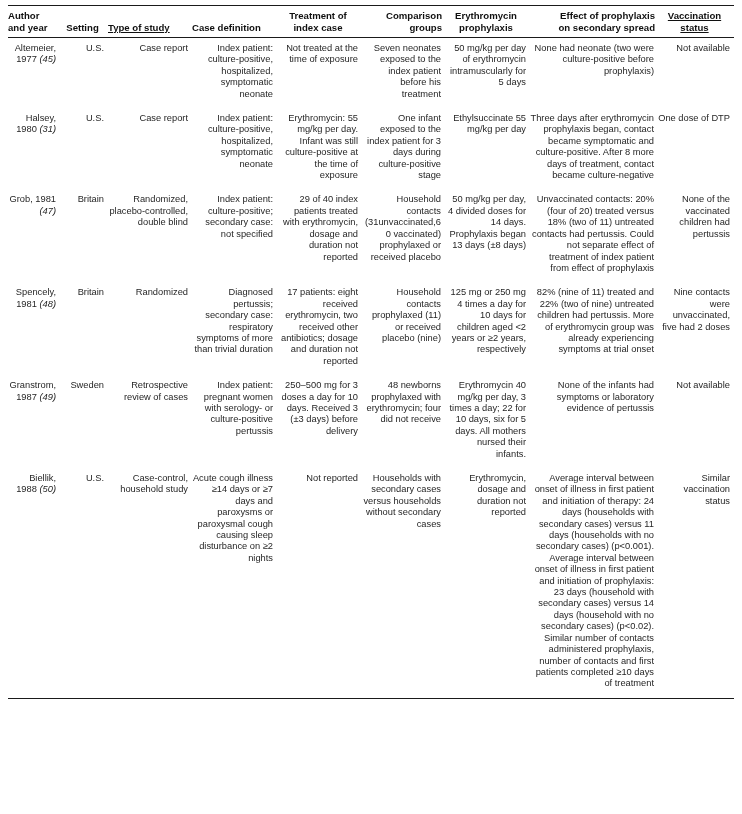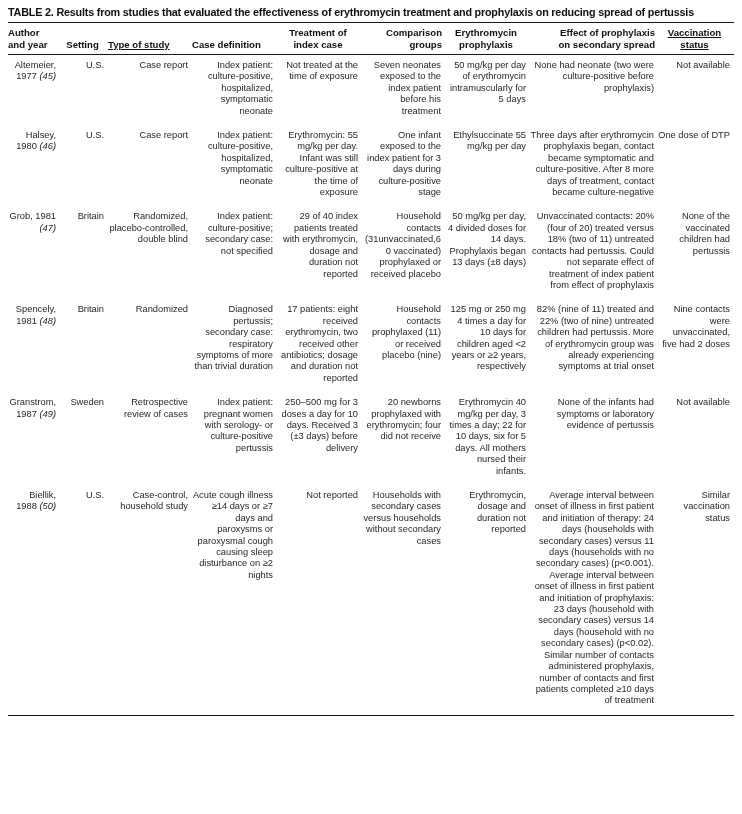"TABLE 2. Results from studies" p.table-title { html: <p>TABLE 2. Results from studies that evaluated the effectiveness of erythromycin treatment and prophylaxis on reducing spread of pertussis</p> -> none }
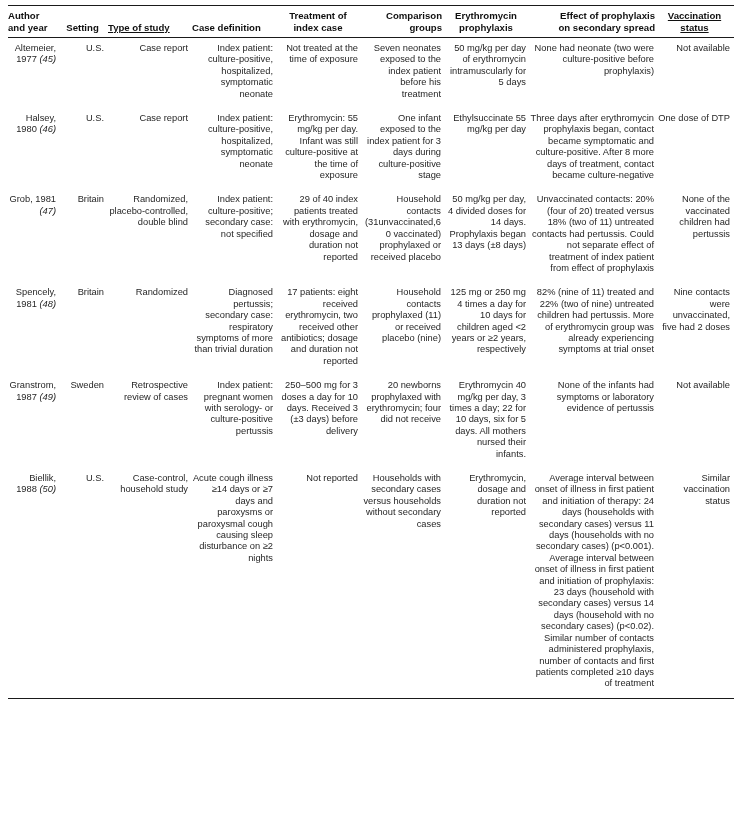"(46)" i { text: 46 -> 31 }
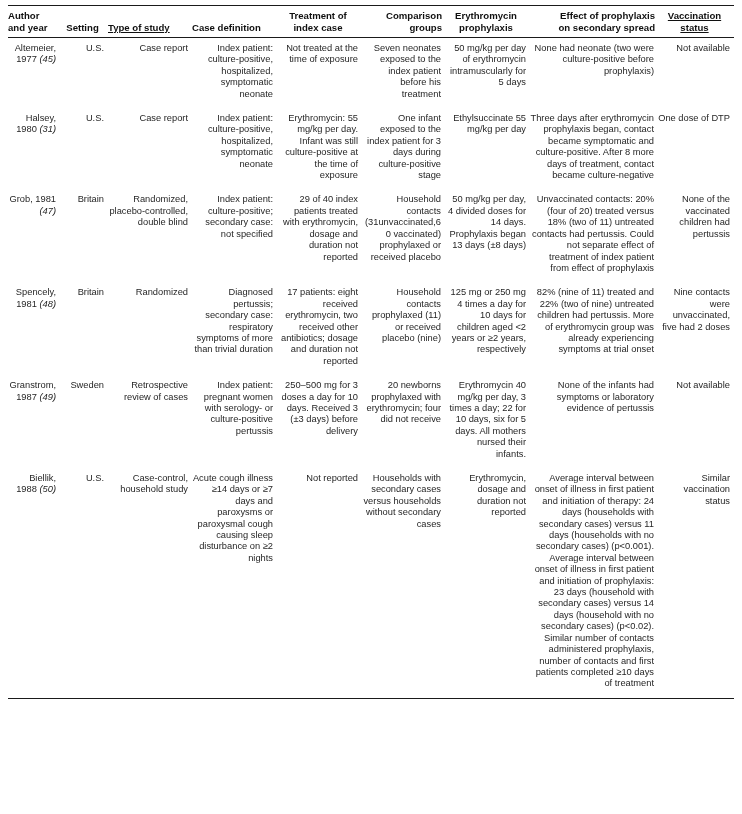"20 newborns prophylaxed with" td { text: 20 -> 48 }
